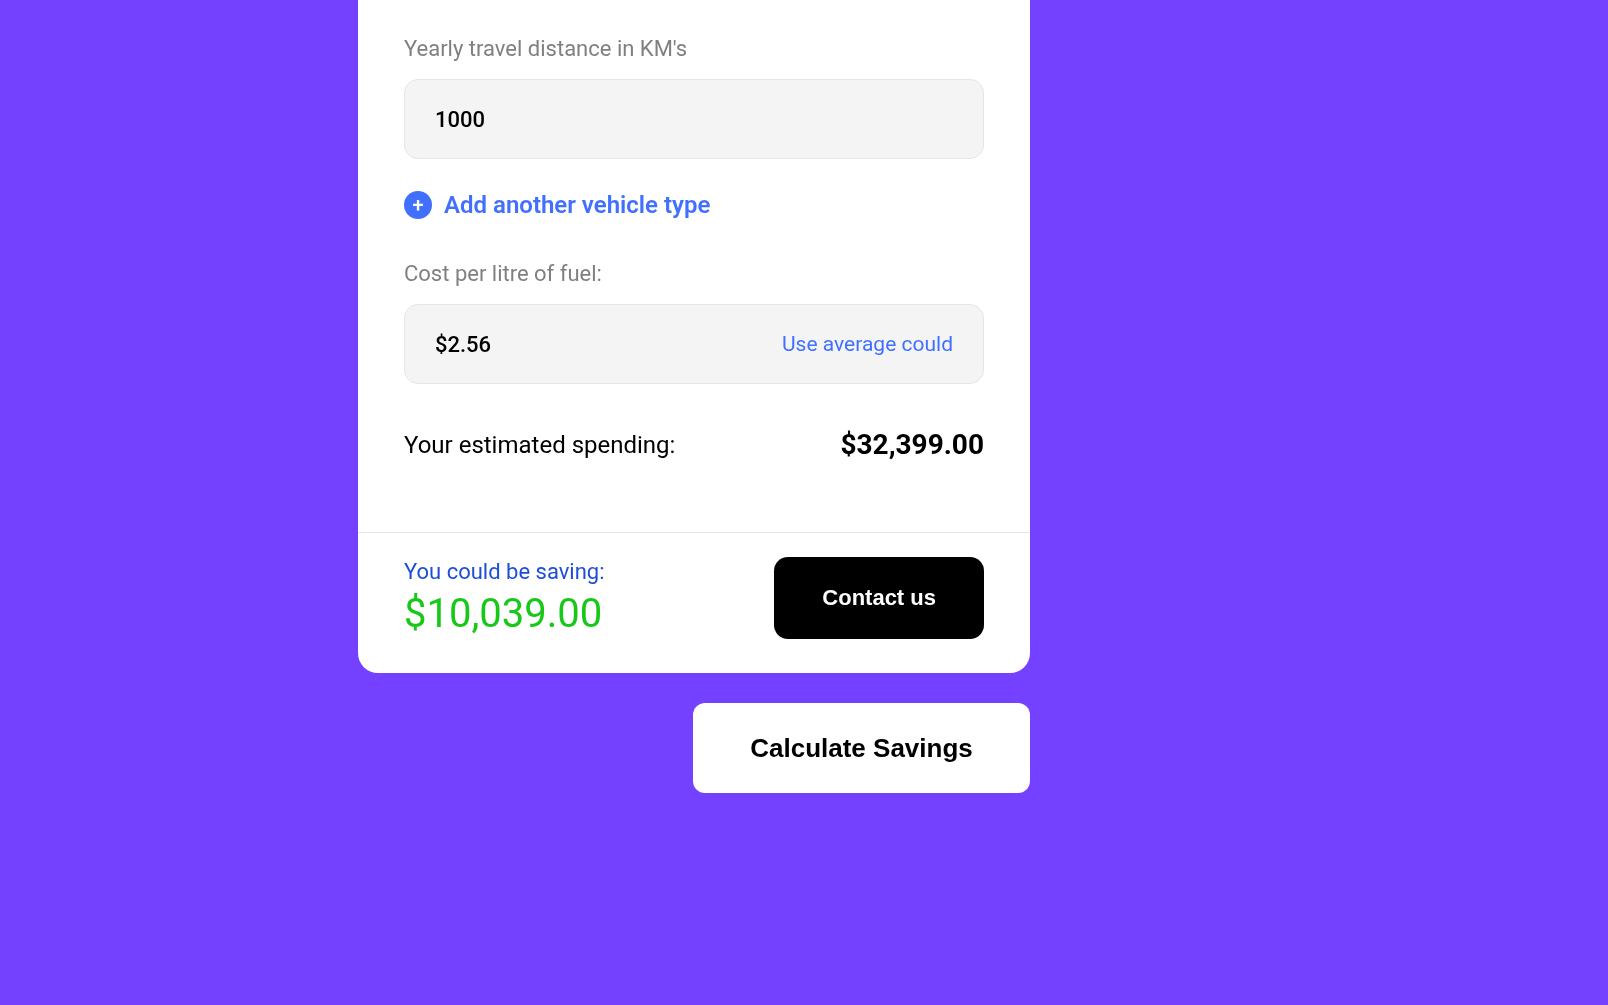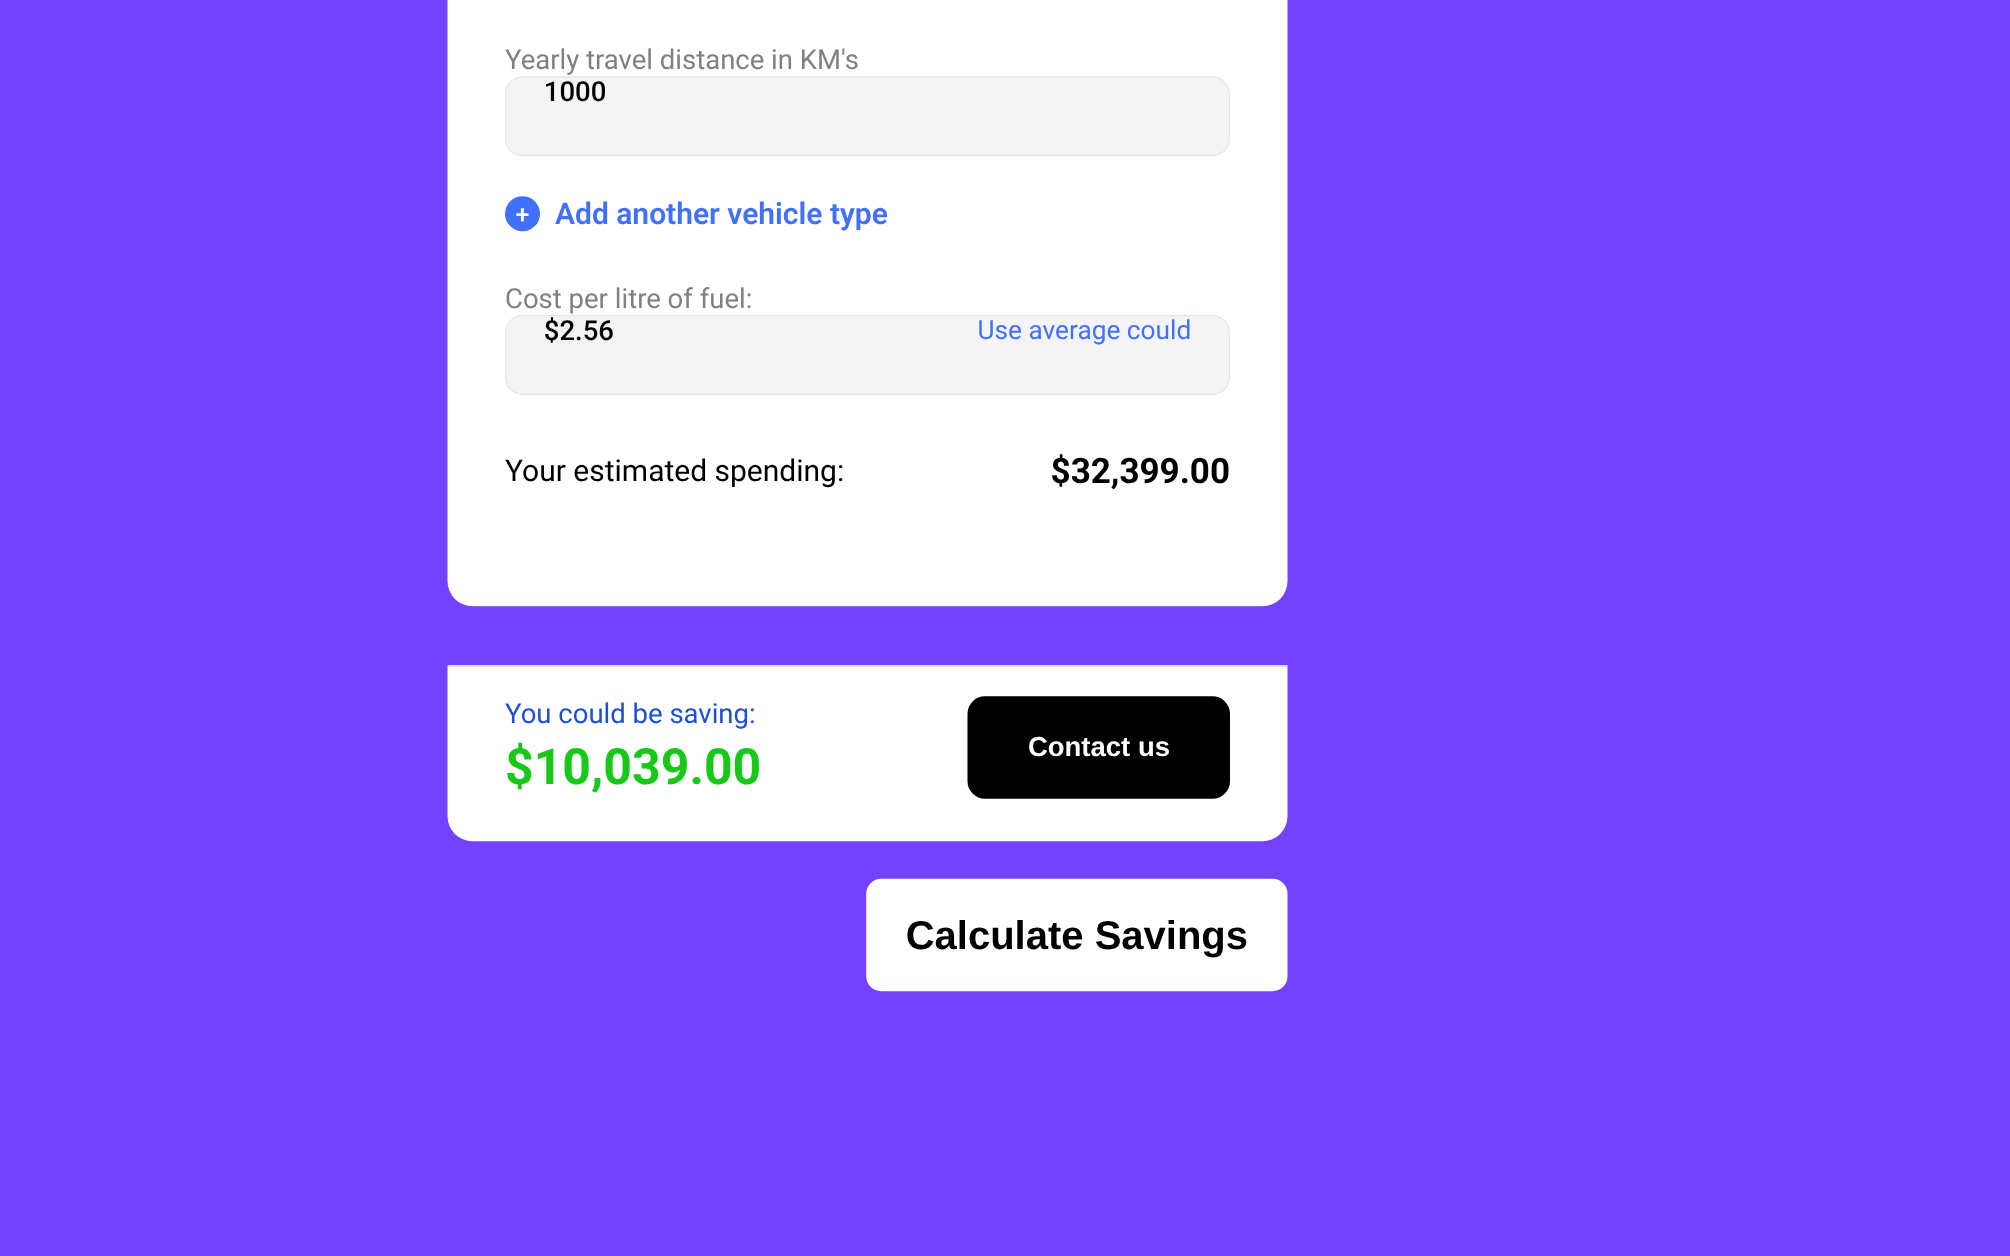"1000" .input-box { align-items: none -> center; height: 64px -> 80px; margin-top: none -> 18px }
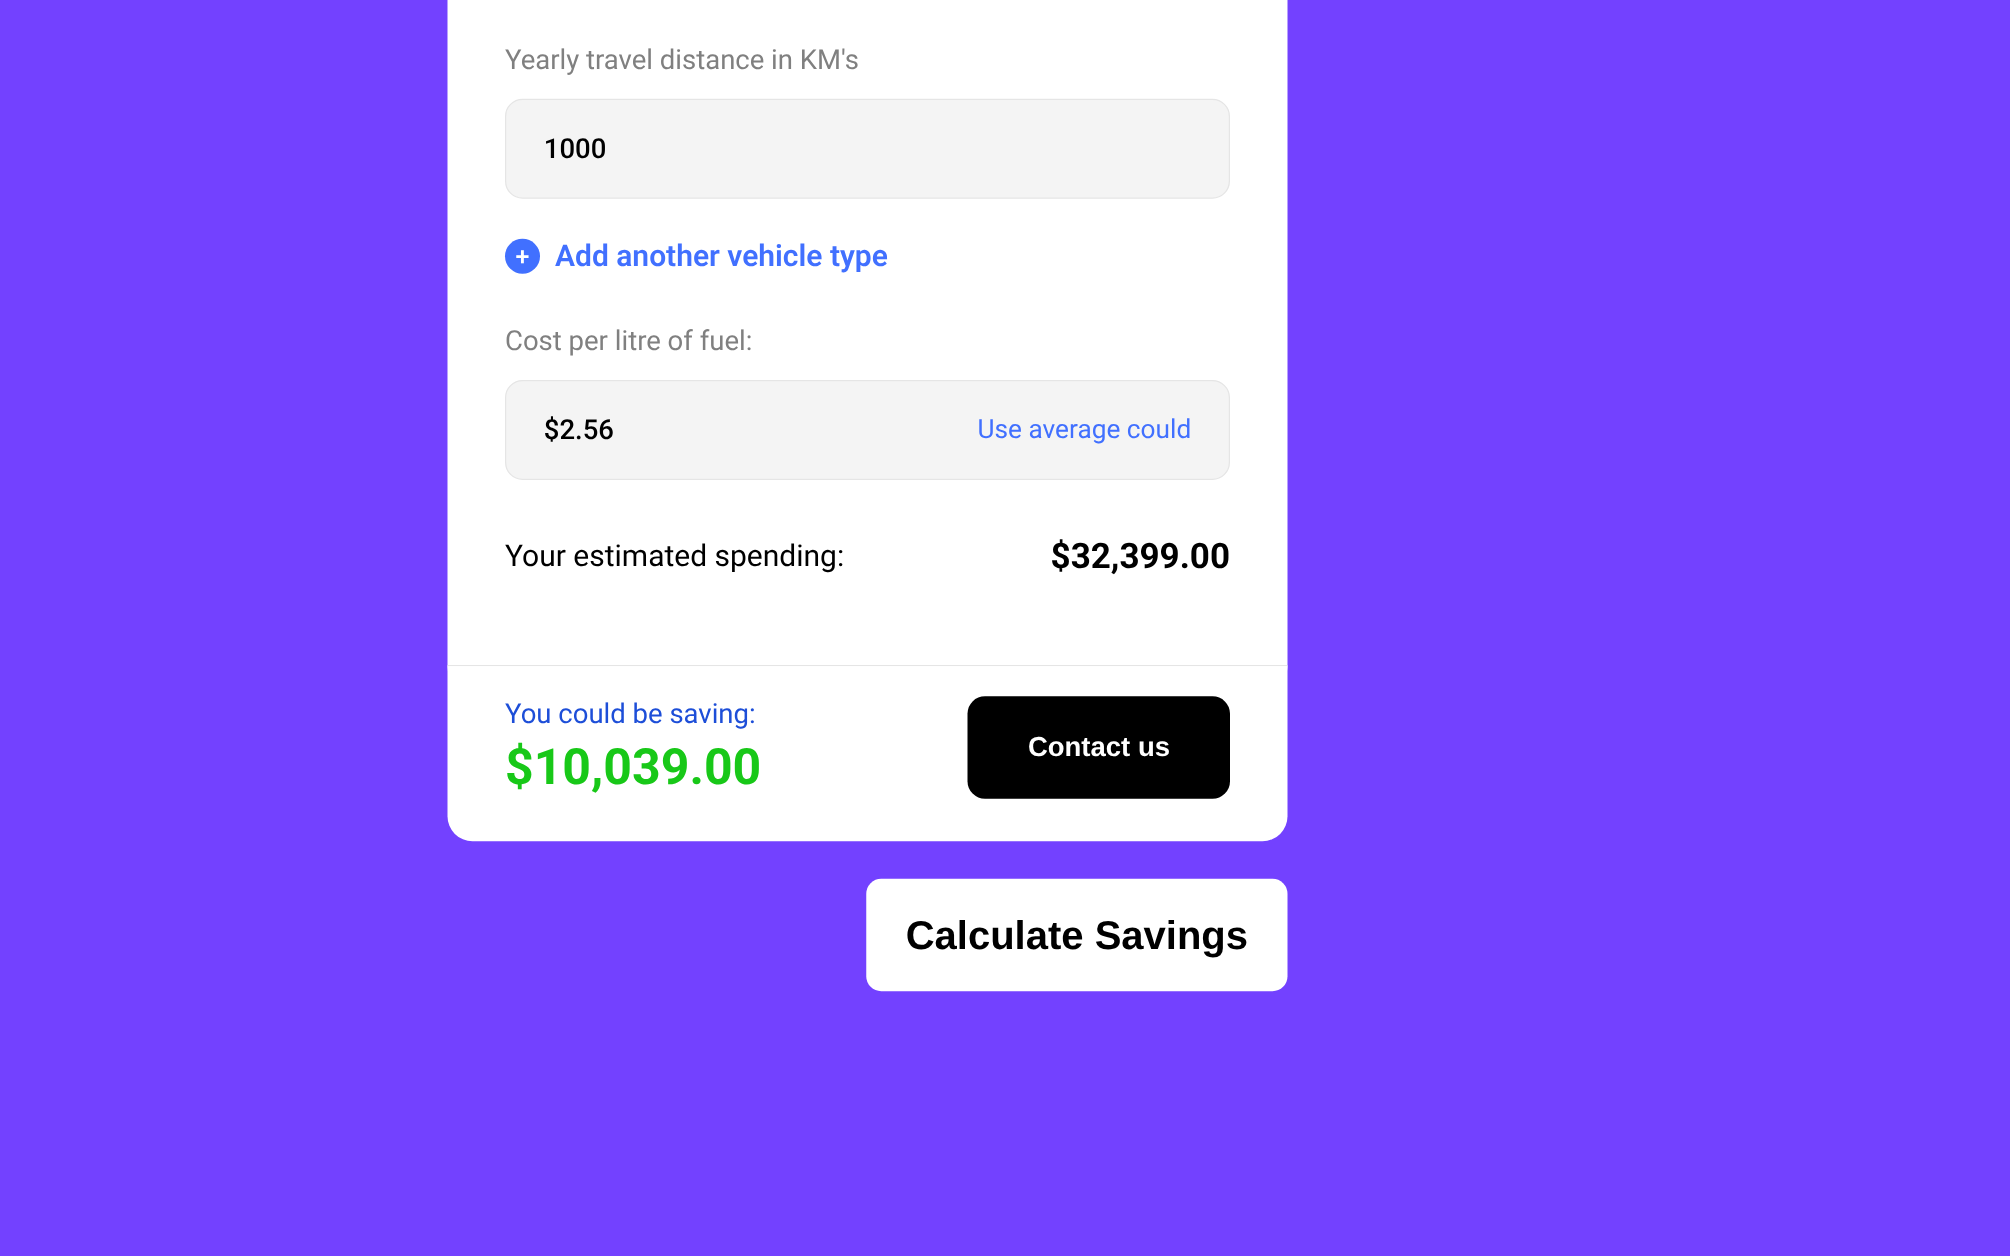"$10,039.00" .saving-value { font-weight: 700 -> 400 }
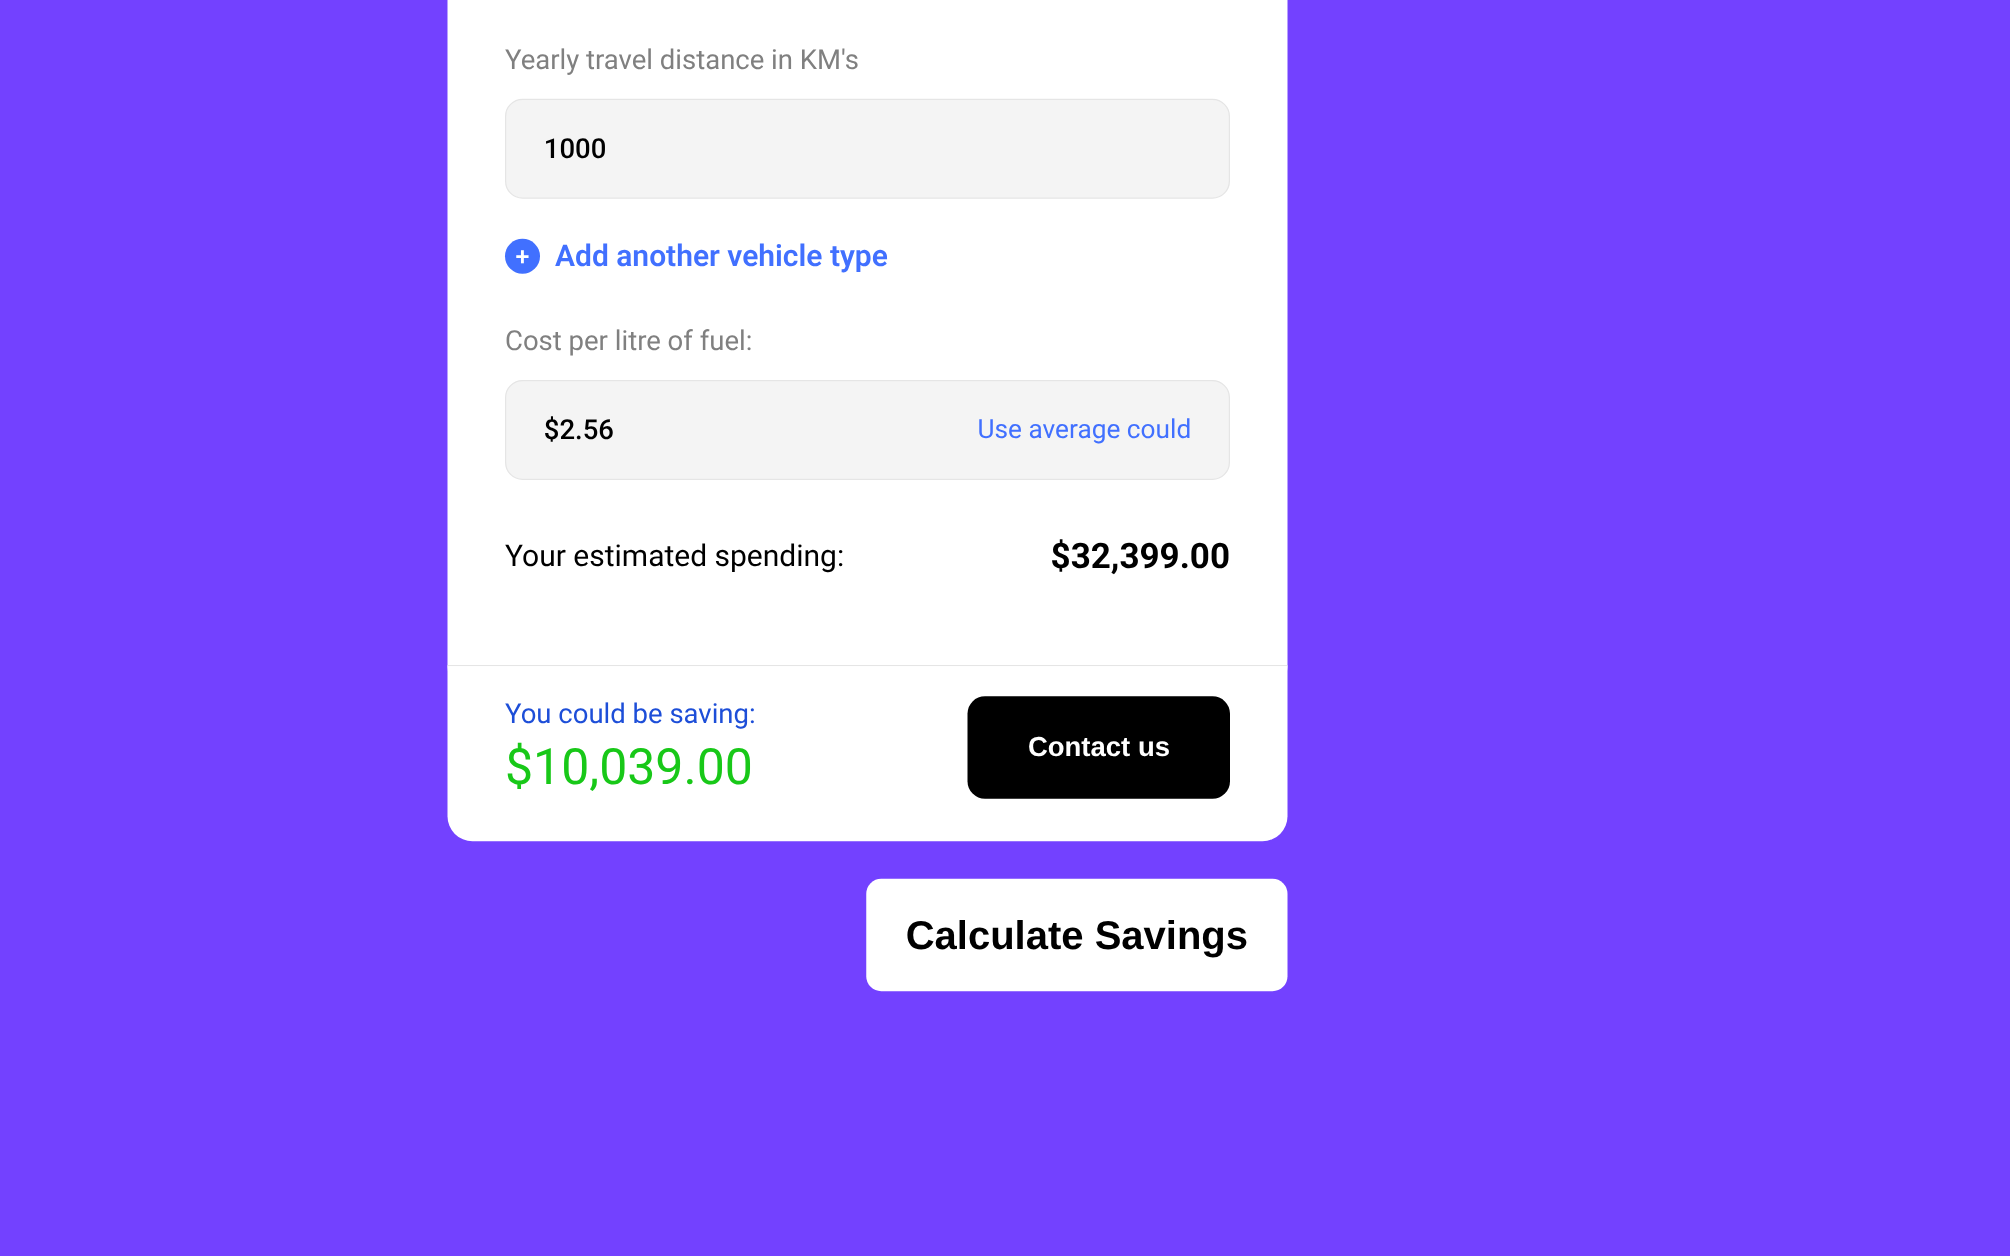"Calculate Savings" .calculate-btn { font-size: 32px -> 26px }
